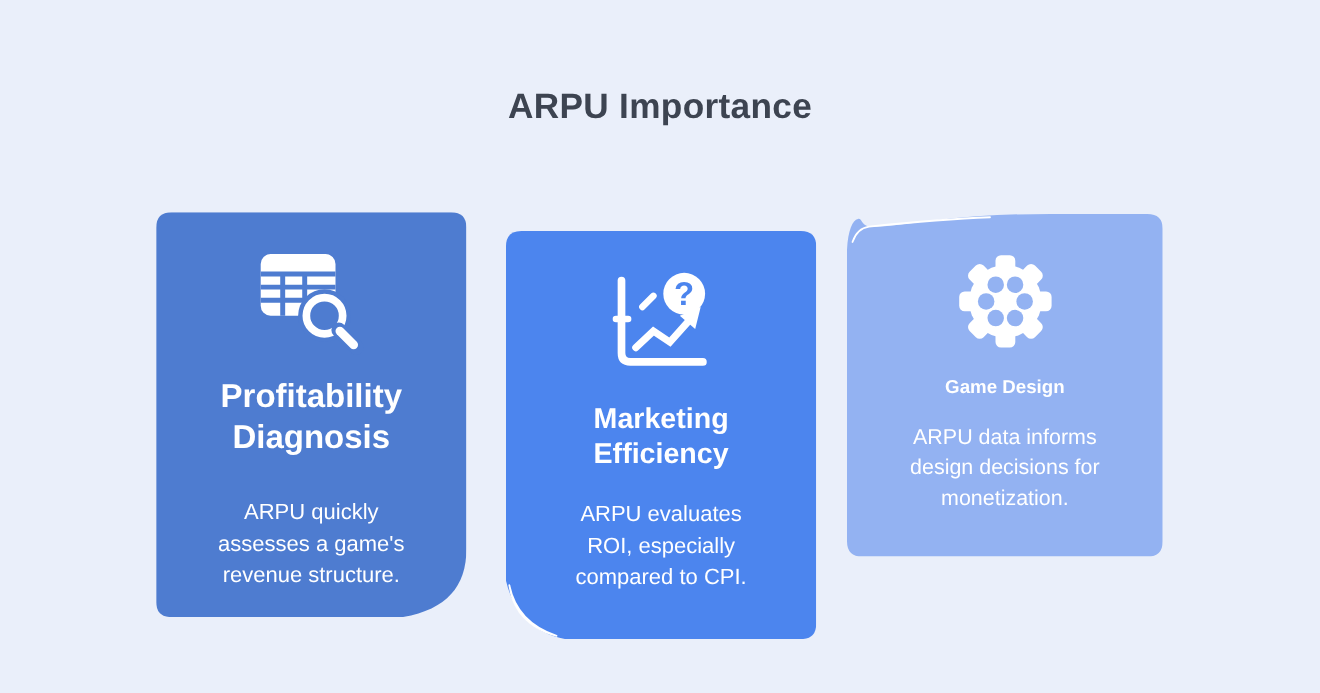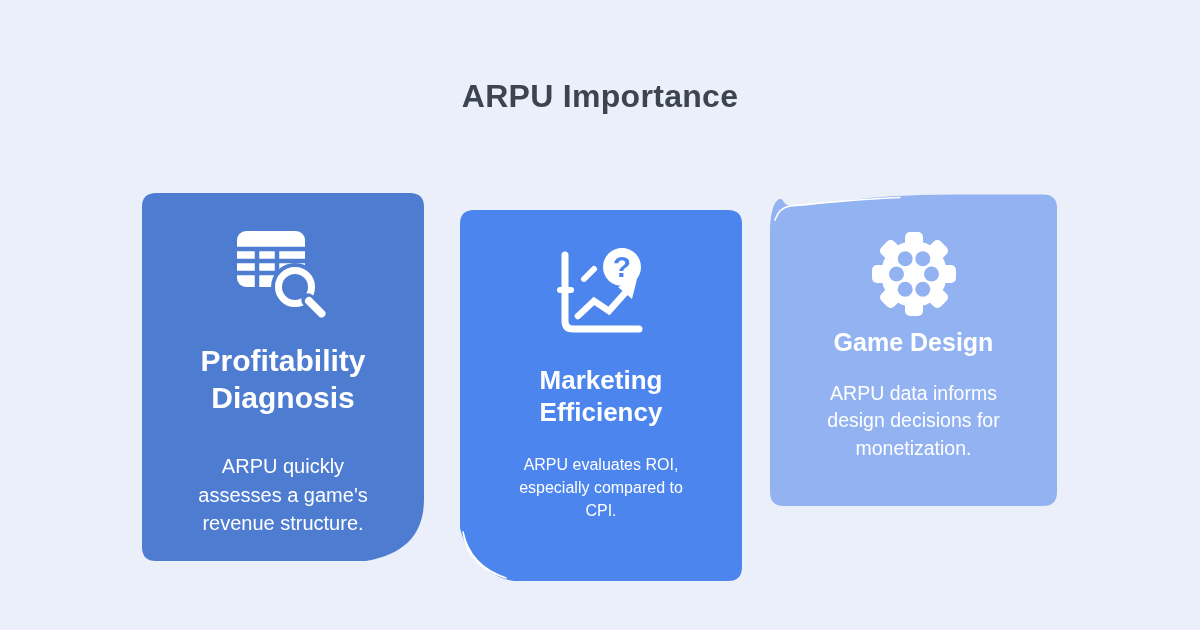"Game Design" .card3 h2 { font-size: 25px -> 17px; margin: 5px auto 0 -> 20px auto 0 }
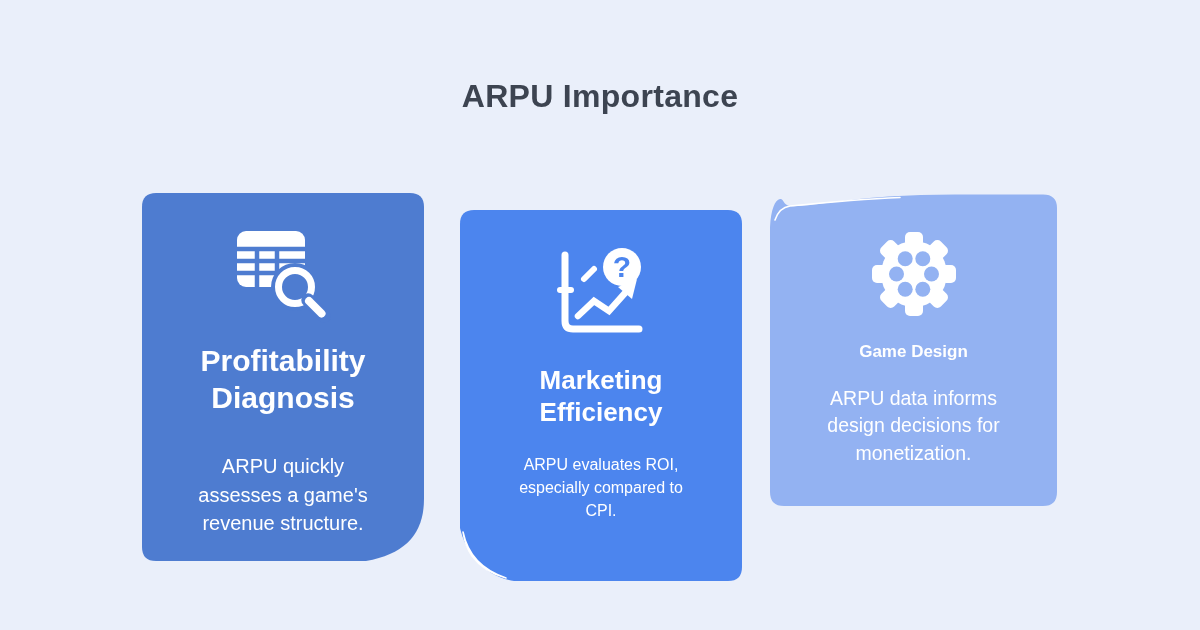"ARPU evaluates ROI, especially compared" .card2 p { font-size: 16px -> 20px }
